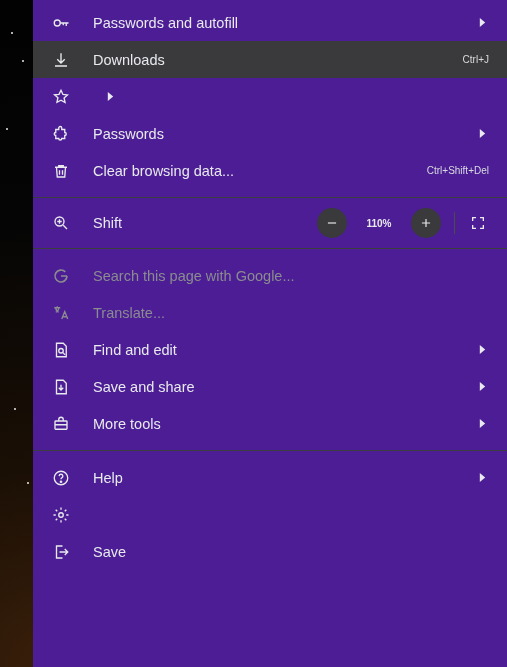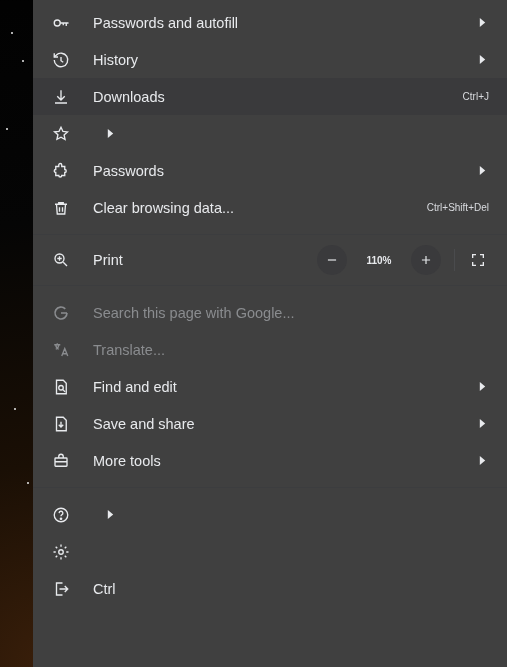"Passwords and autofill" .menu { background: #404040 -> #4c1d95 }
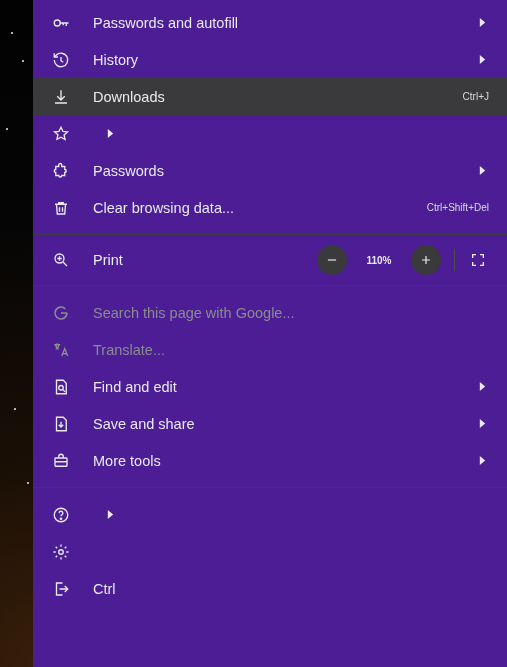"History" div.item { html: <div> <span> <svg> <path></path> <path></path> <path></path> </svg> </span> <span>History</span> <span> <svg> <path></path> </svg> </span> </div> -> none }
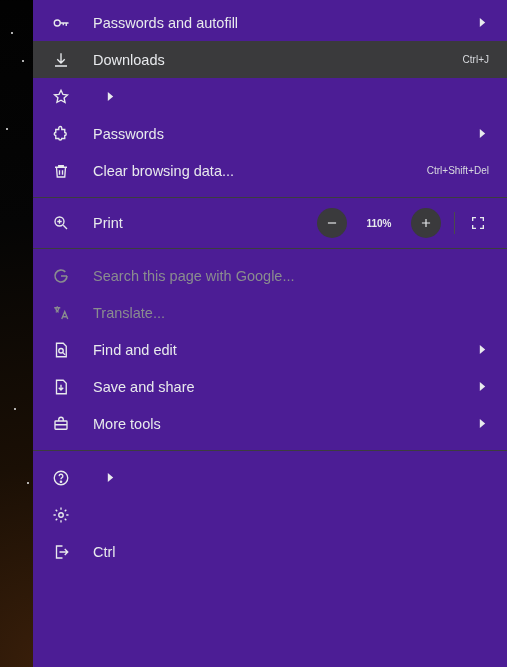"Print" span.label { text: Print -> Shift }
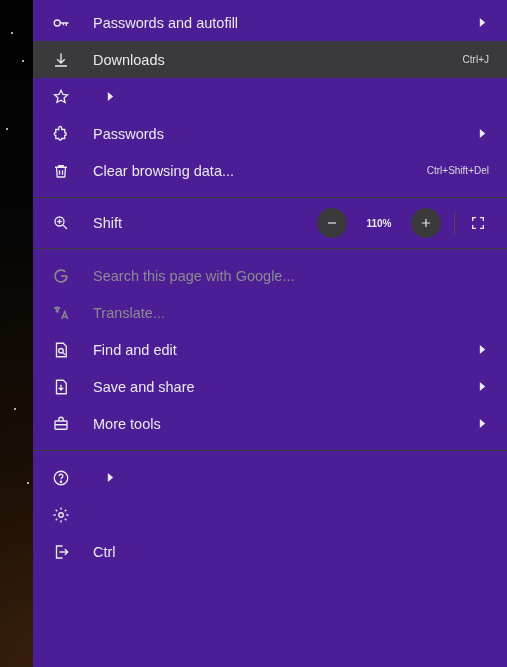"Help" span.label { html: none -> <span>Help</span> }
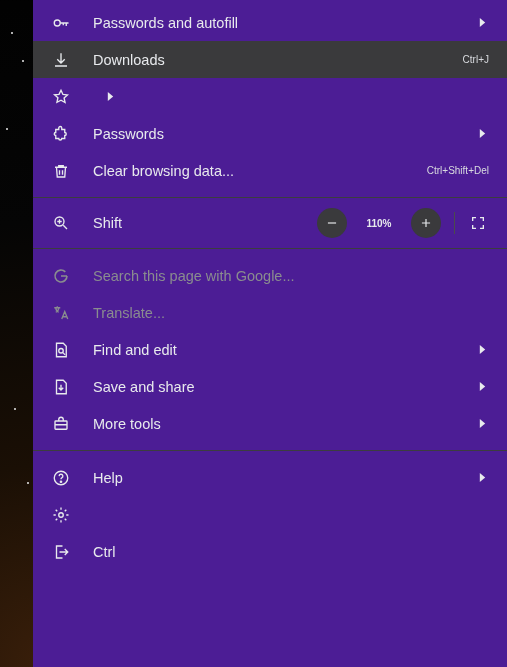"Ctrl" span.label { text: Ctrl -> Save }
